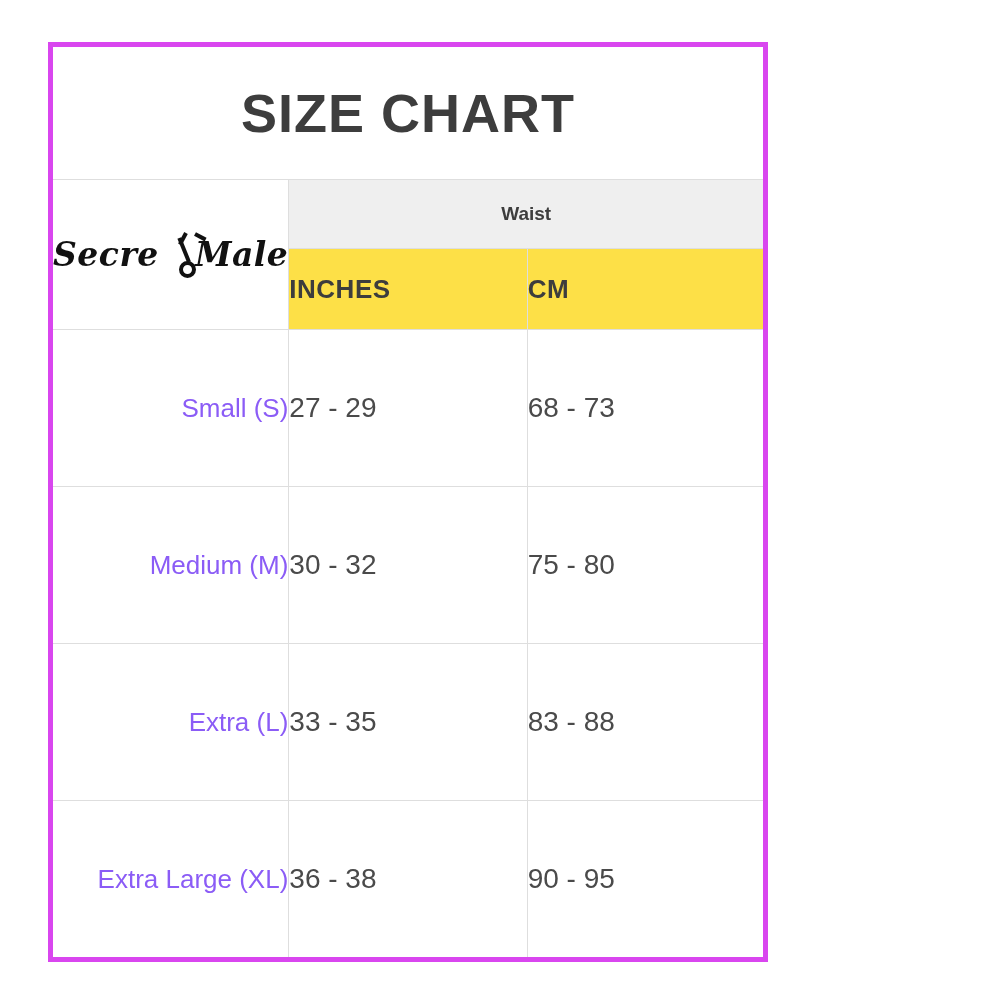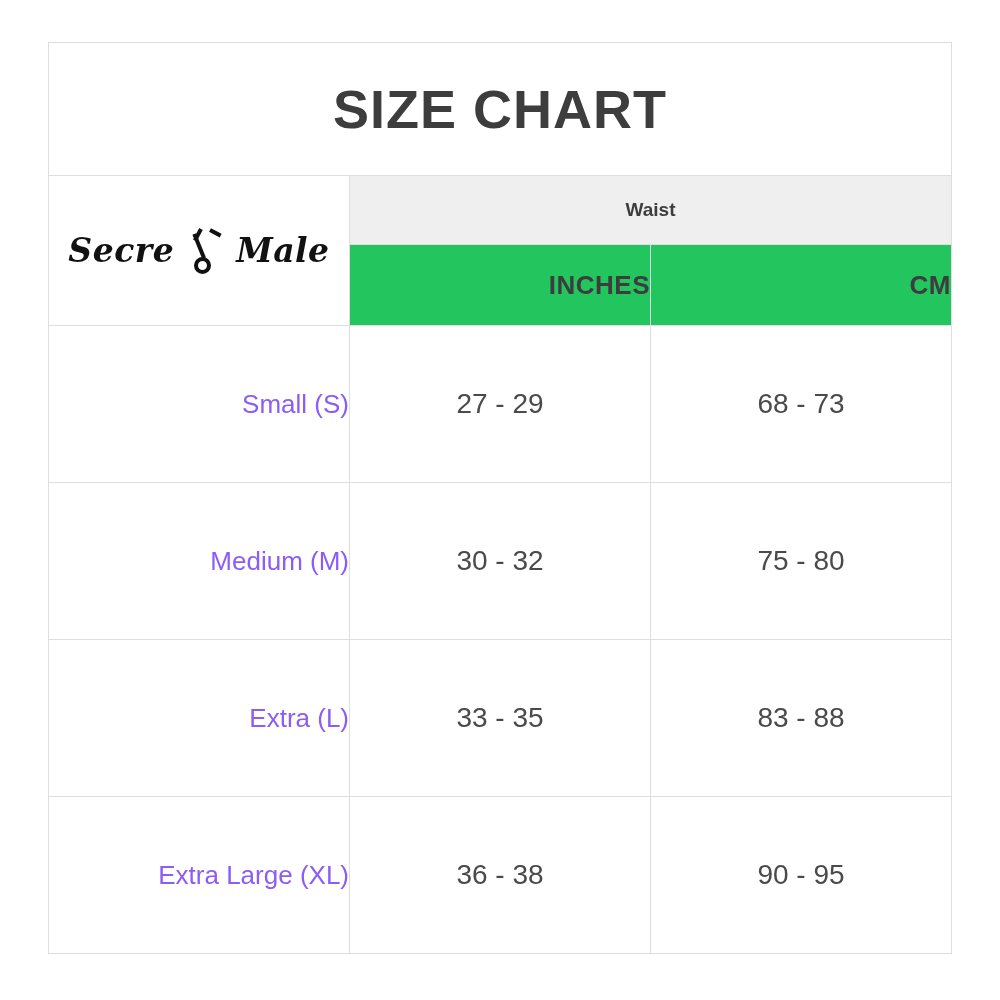"SIZE CHART" .chart { border: 1px solid #d946ef -> 5px solid #d946ef; width: 904px -> 720px }
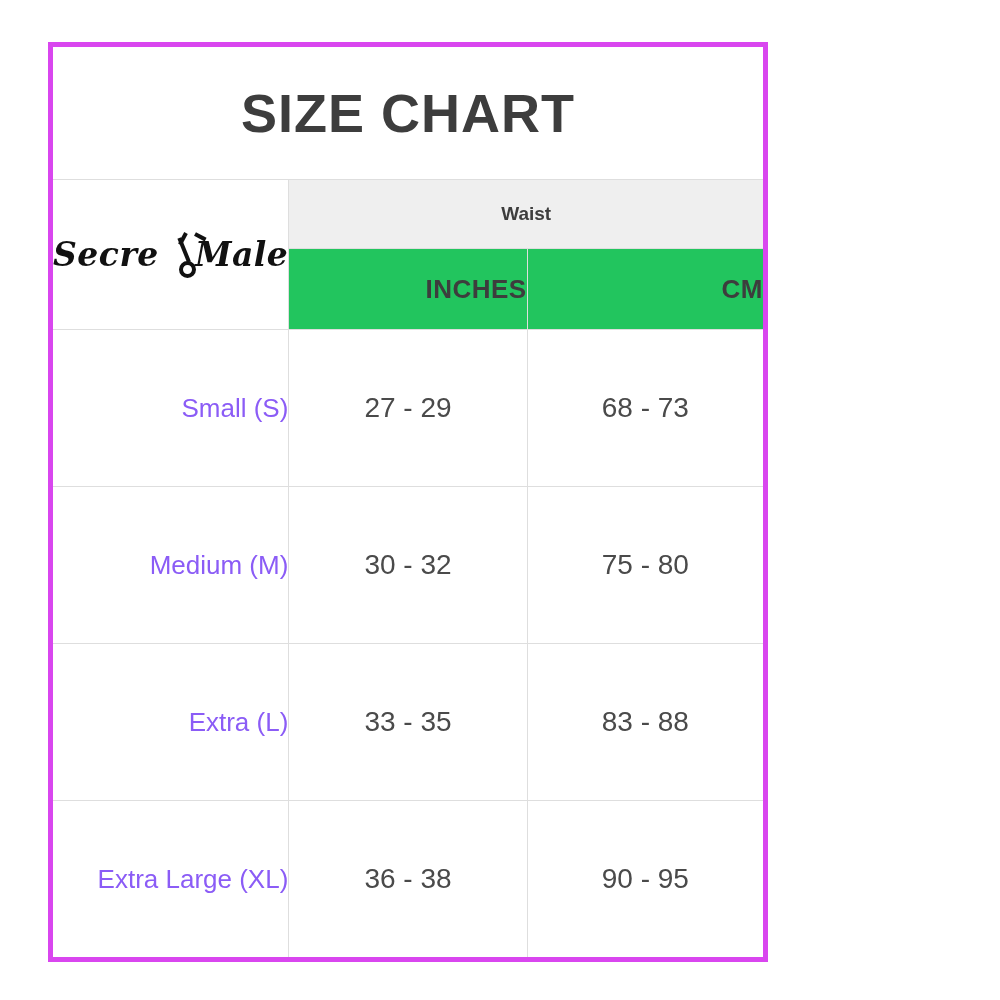"INCHES" .unit-head { background: #22c55e -> #fde047; text-align: right -> left }
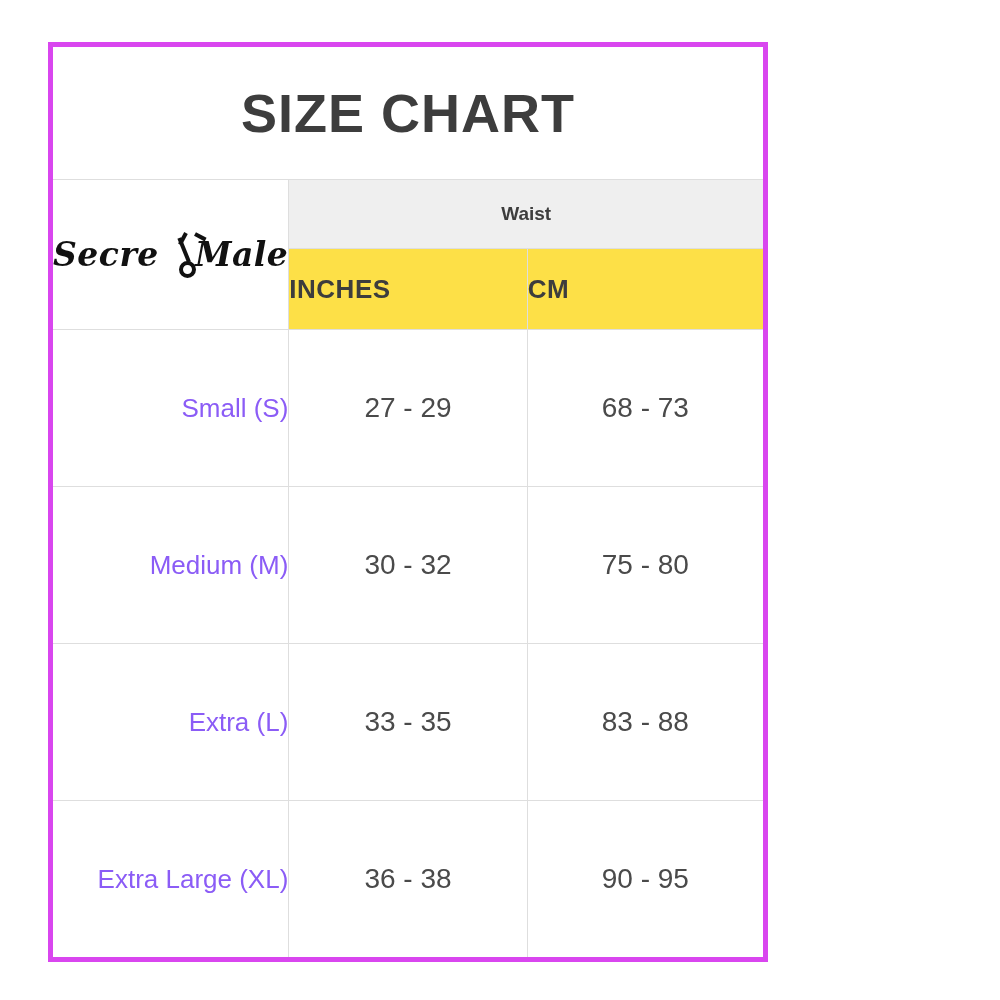"27 - 29" .val-cell { text-align: center -> none }
